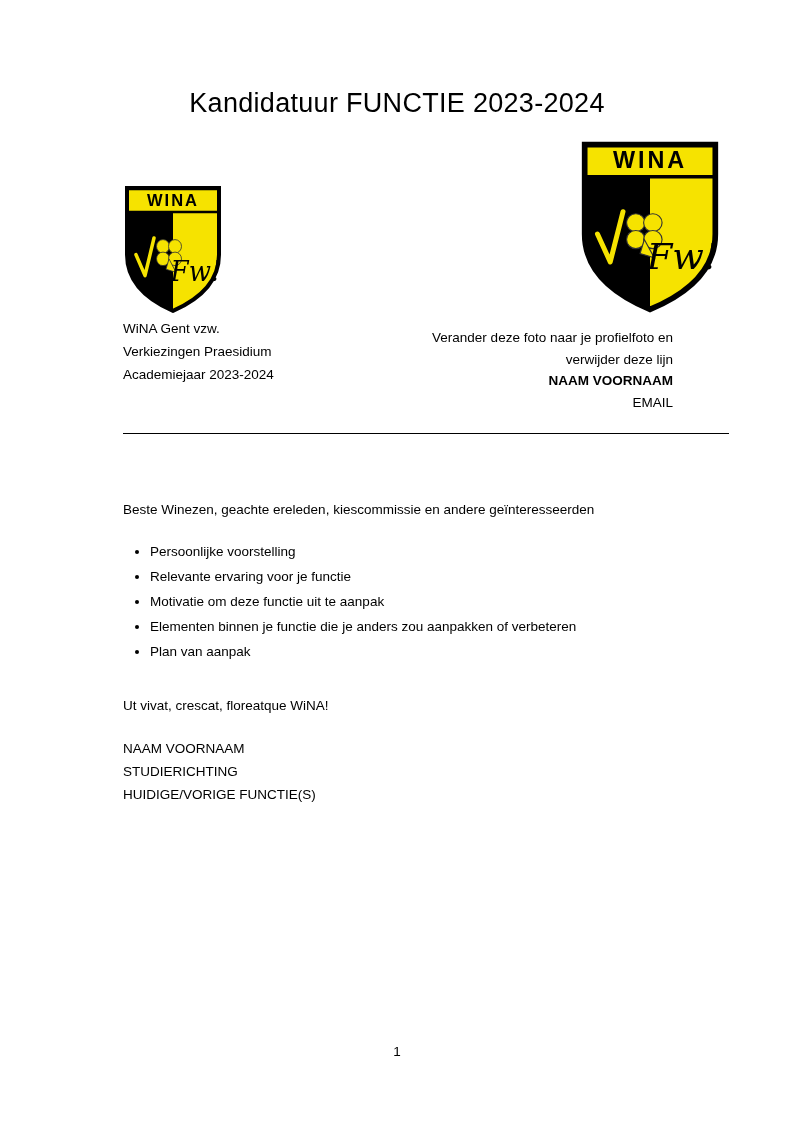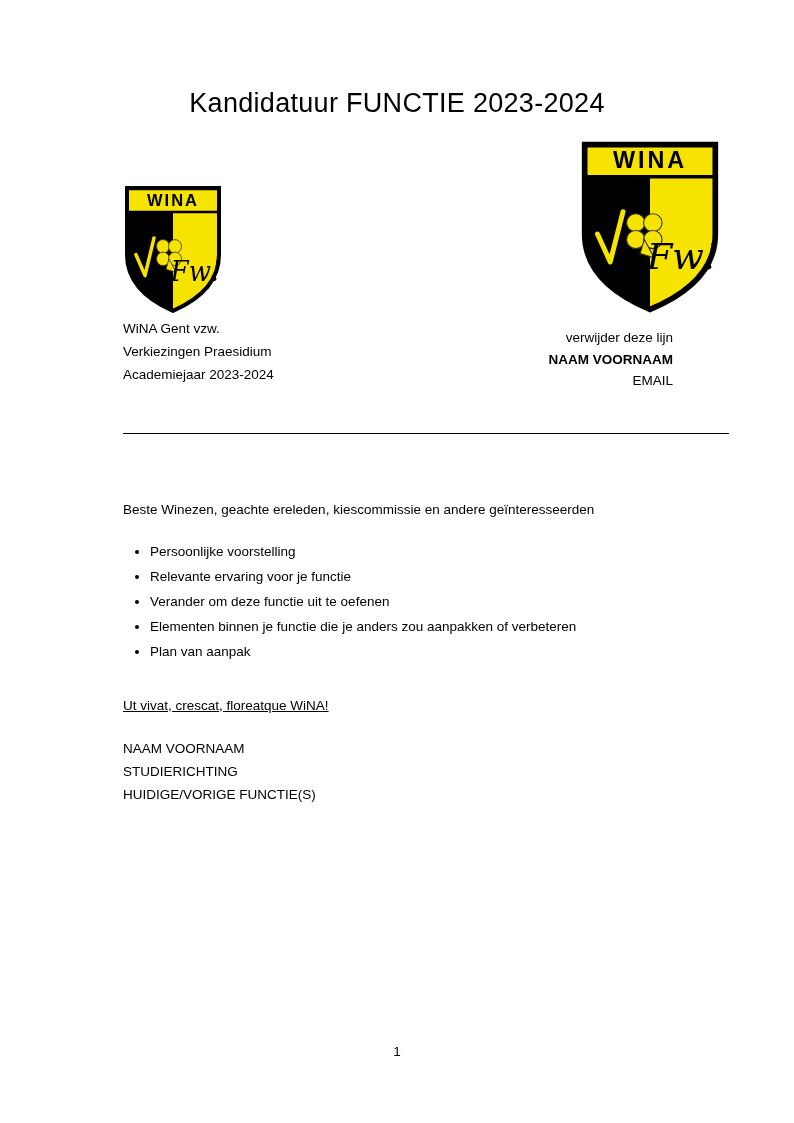"Verander deze foto naar je" div { html: none -> <div>Verander deze foto naar je profielfoto en</div> }
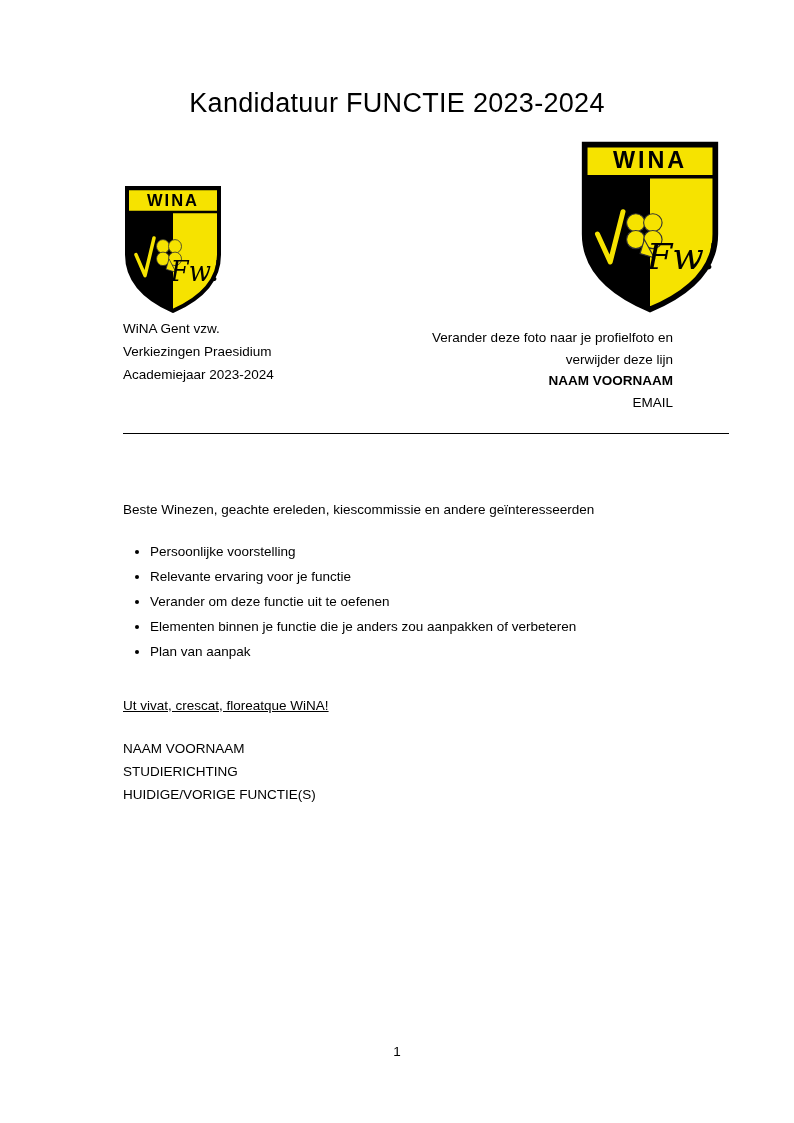"Verander om deze functie uit" li { text: Verander om deze functie uit te oefenen -> Motivatie om deze functie uit te aanpak }
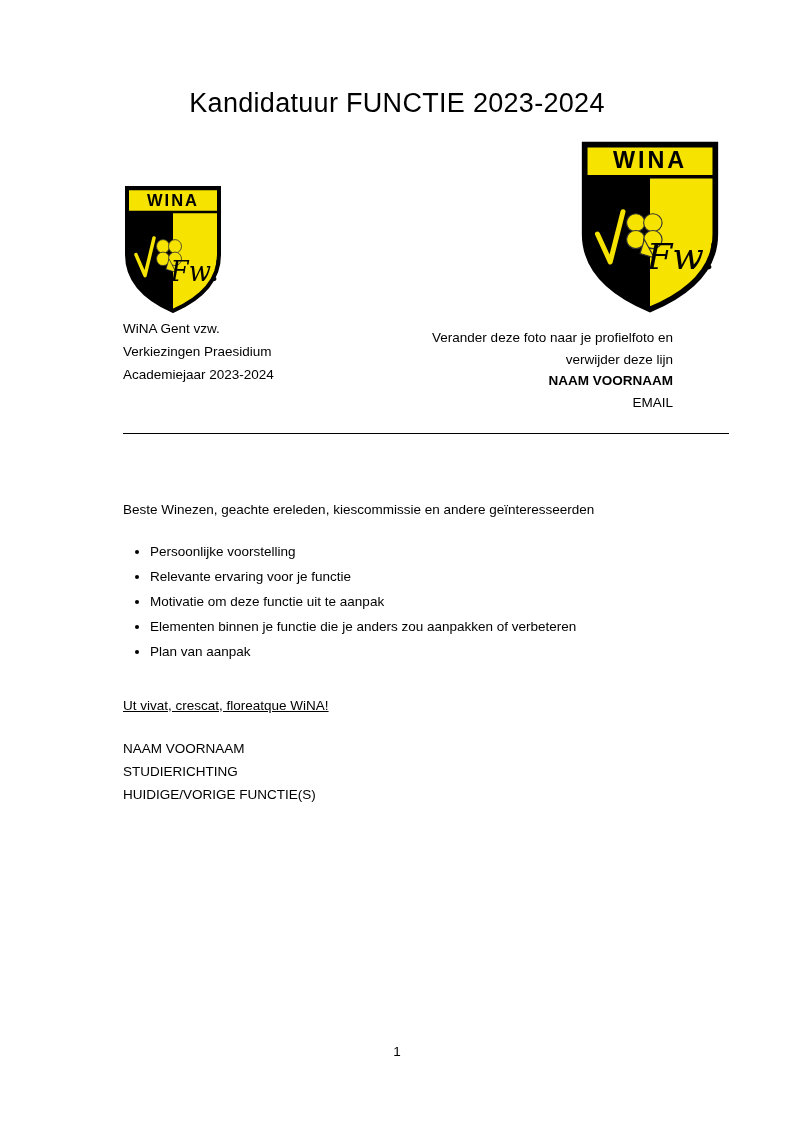"Ut vivat, crescat, floreatque WiNA!" .closing { text-decoration: underline -> none }
